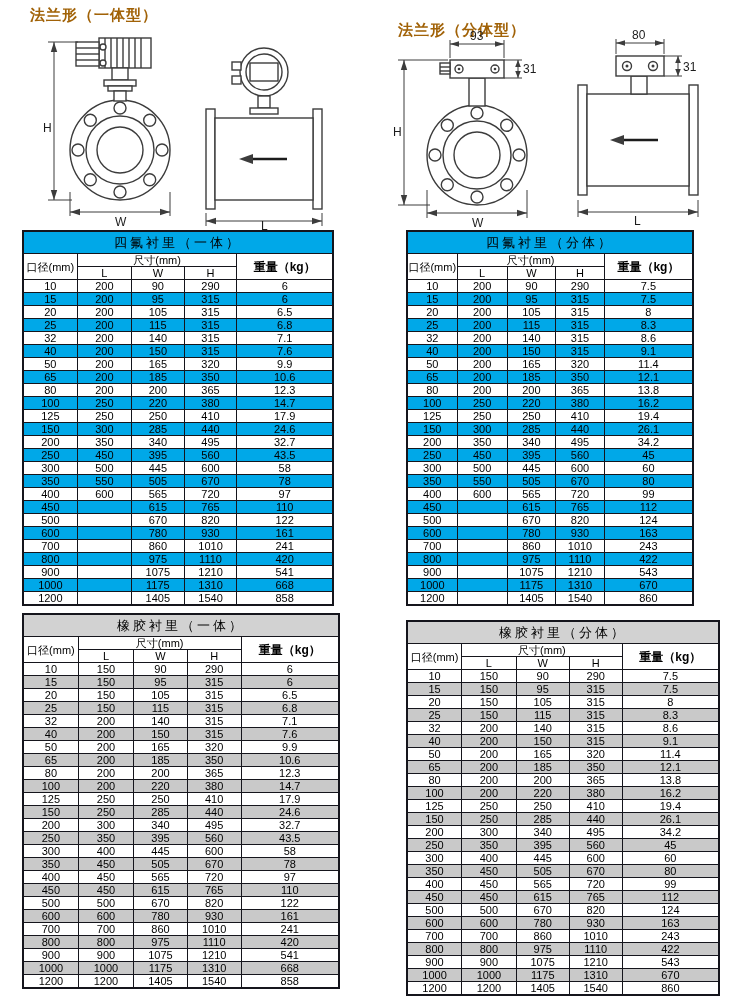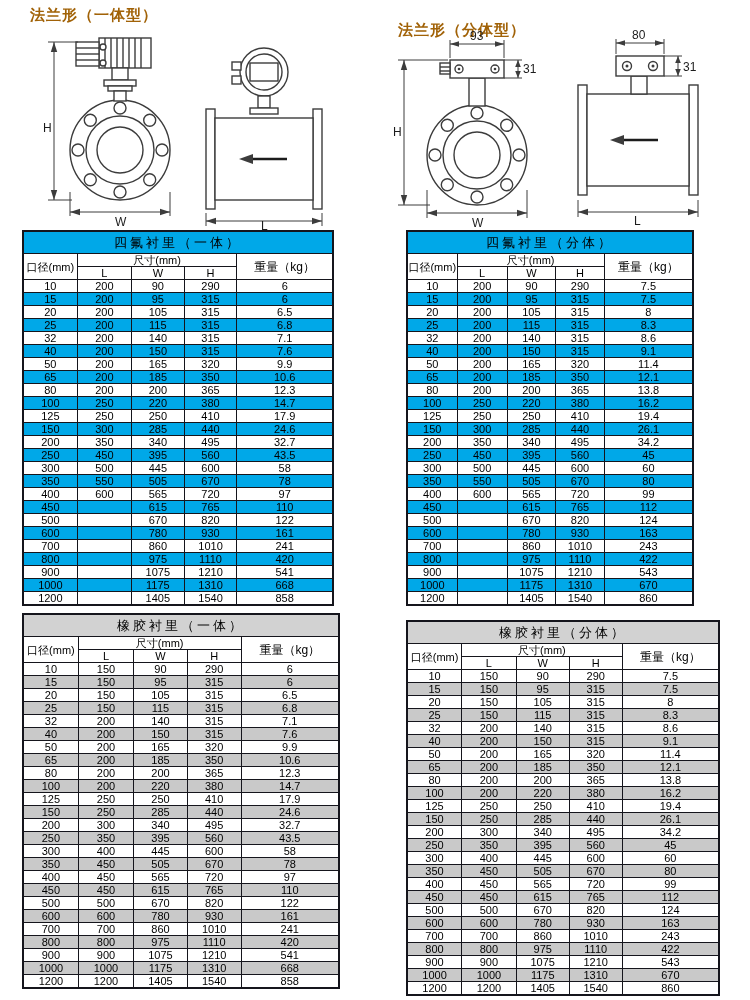"重量（kg）" .tbl th.wt { font-weight: normal -> bold }
